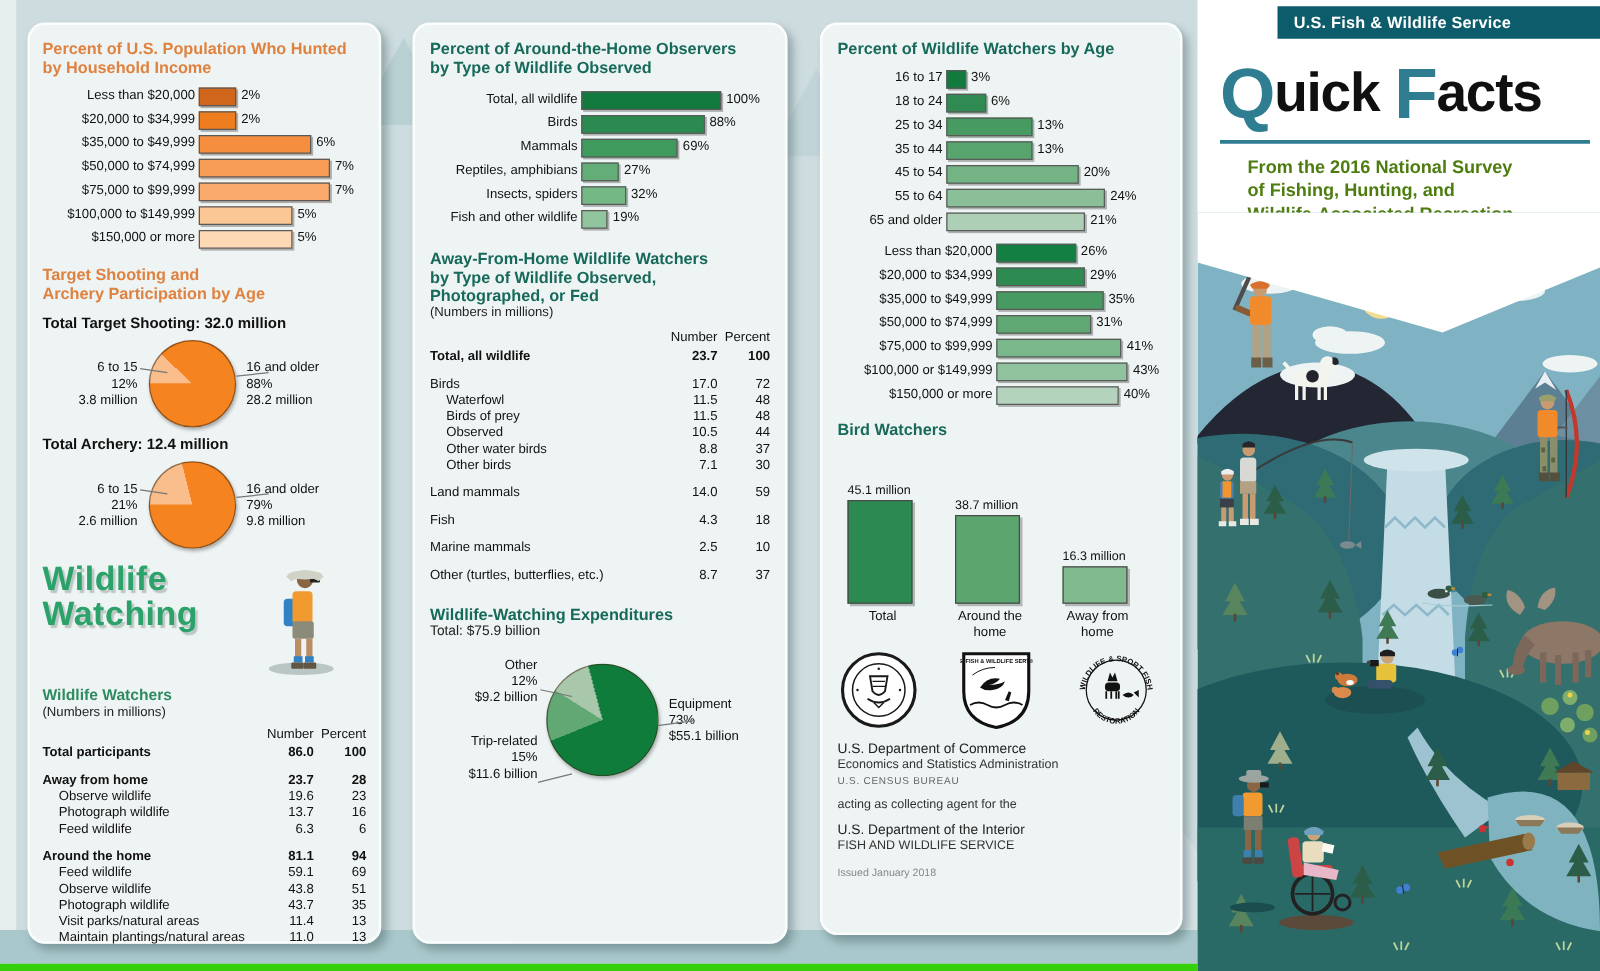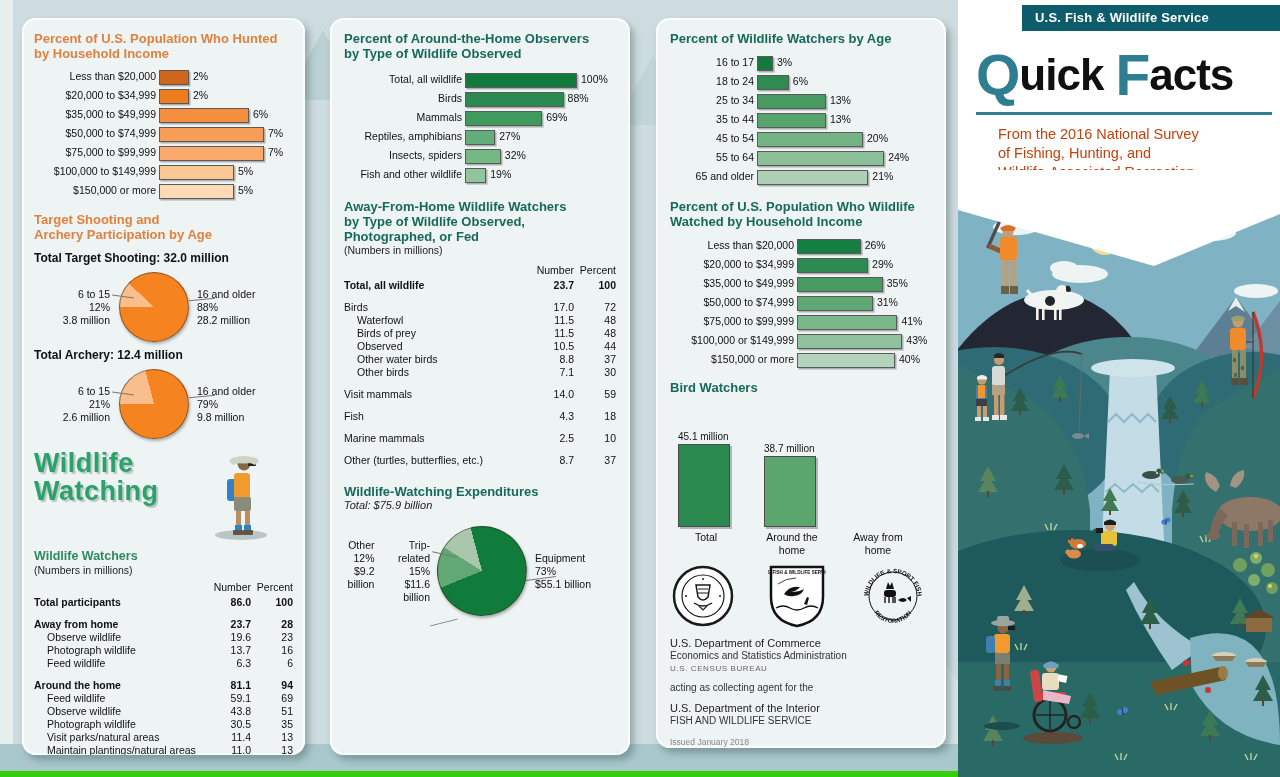"From the 2016 National Survey" .qf-sub { color: #c2410c -> #4d7c0f; font-weight: normal -> bold }
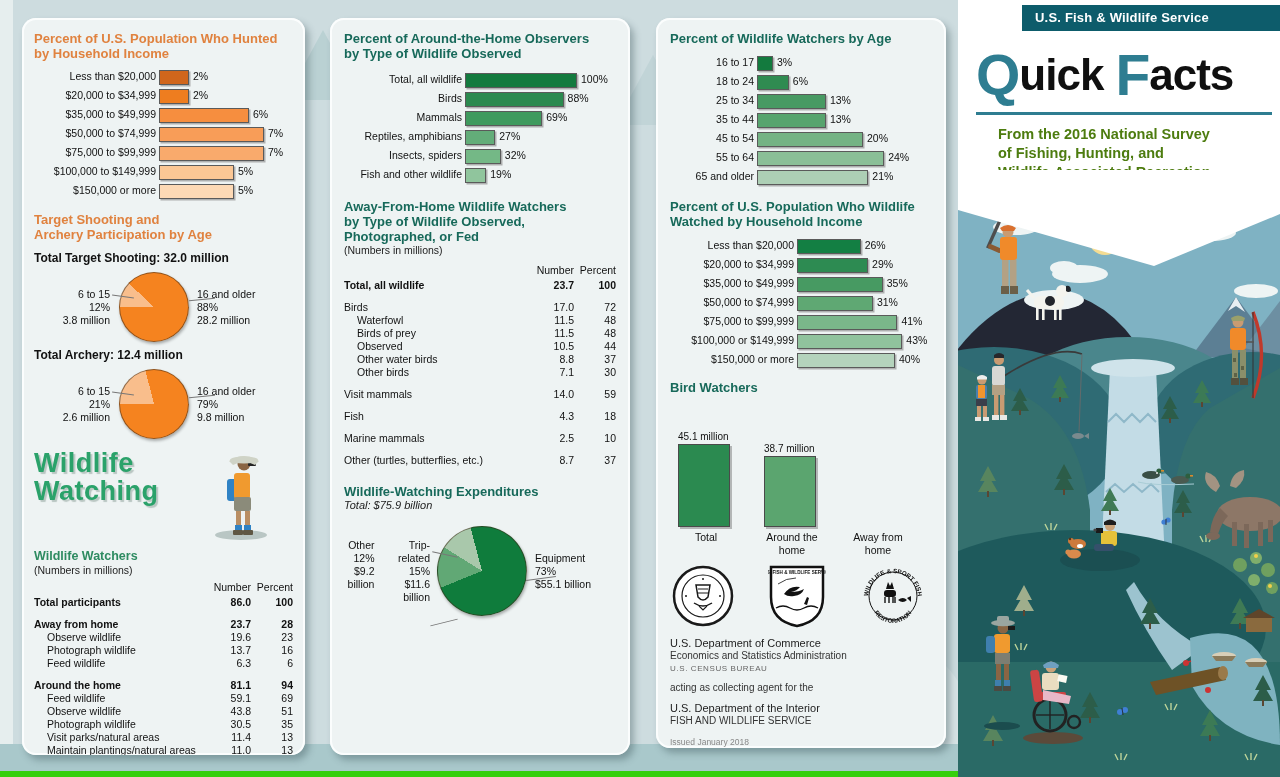"Percent of U.S. Population Who Wildlife" div.h-green { html: <div> <div>Percent of U.S. Population Who Wildlife</div> <div>Watched by Household Income</div> </div> -> none }
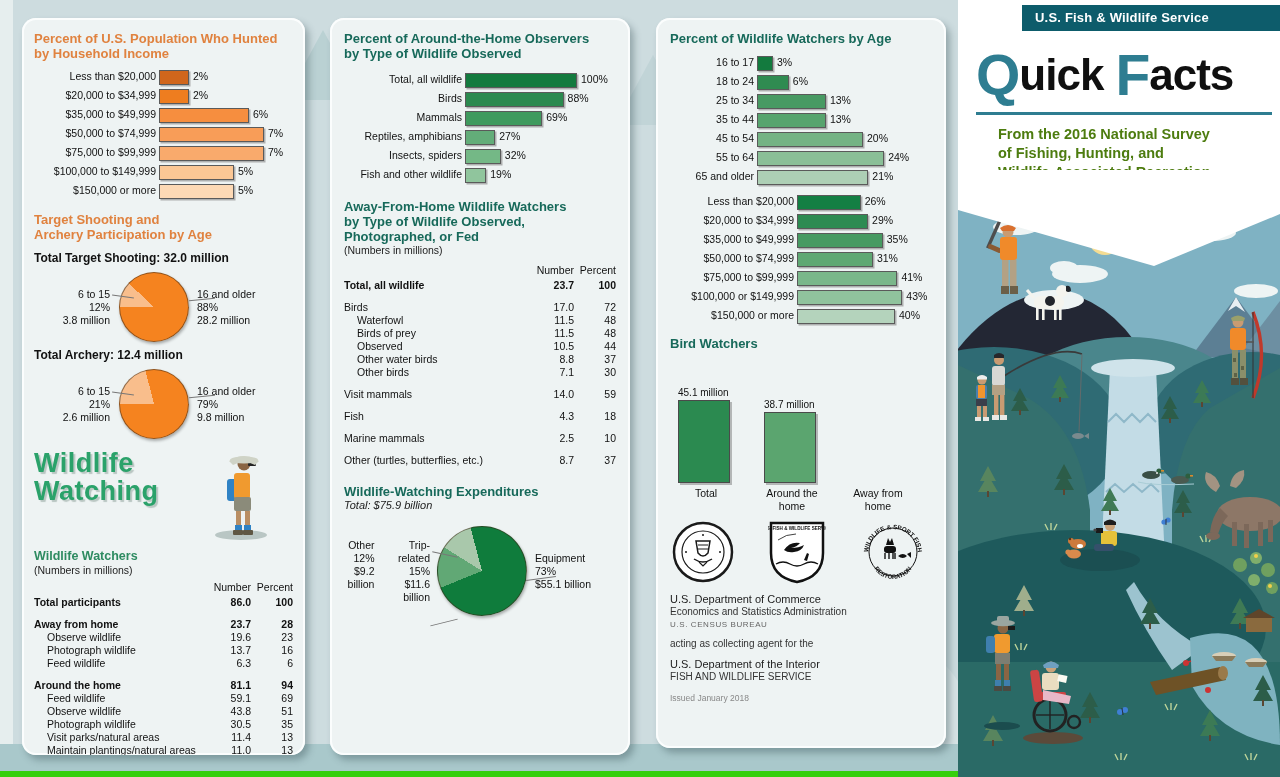"Visit mammals" span.tlabel { text: Visit -> Land }
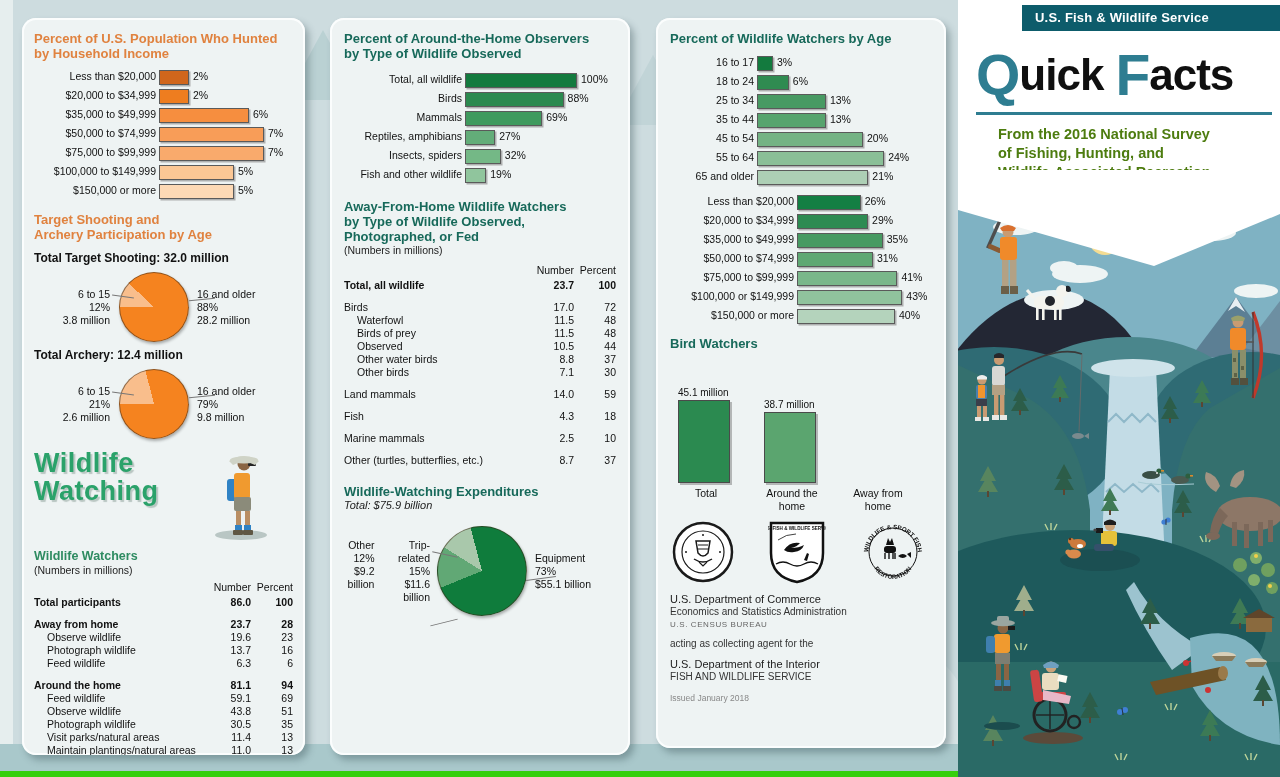"16.3 million" div.colgroup { html: none -> <div> <span>16.3 million</span> <span></span> </div> }
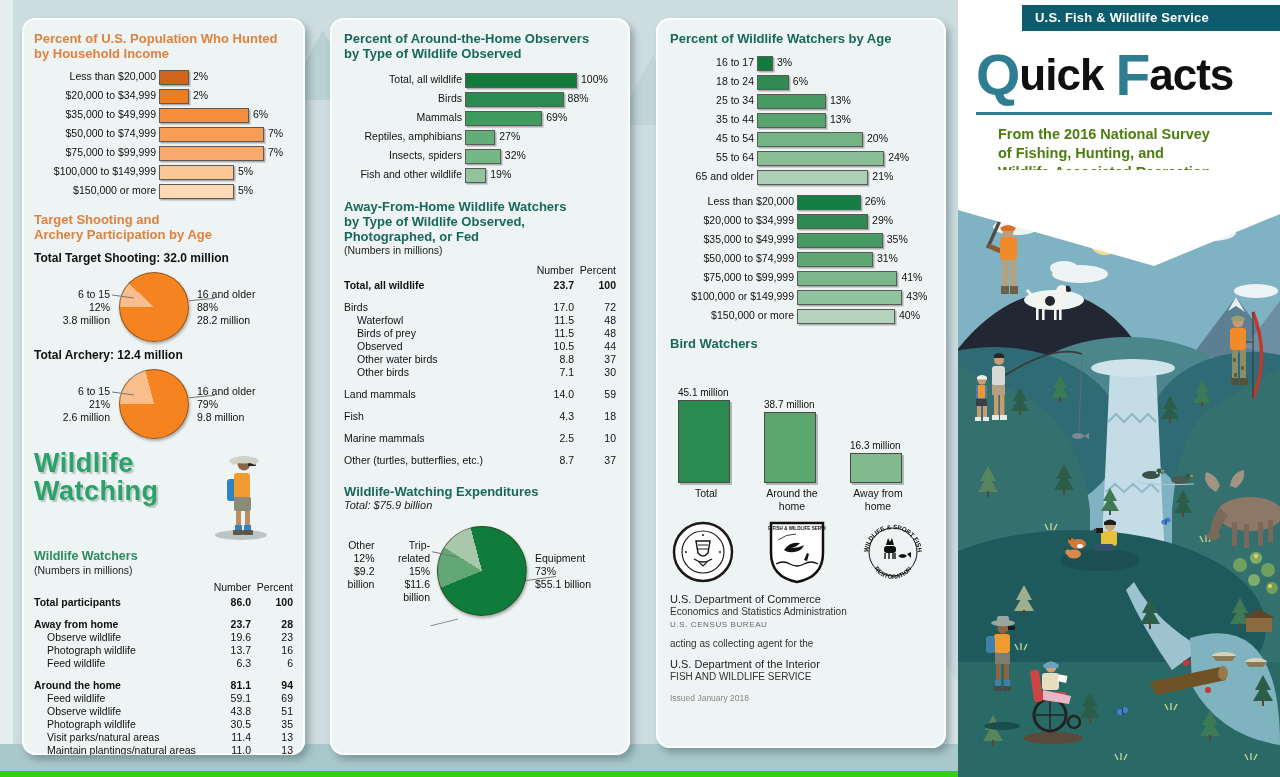"Total: $75.9 billion" div.note { font-style: italic -> none }
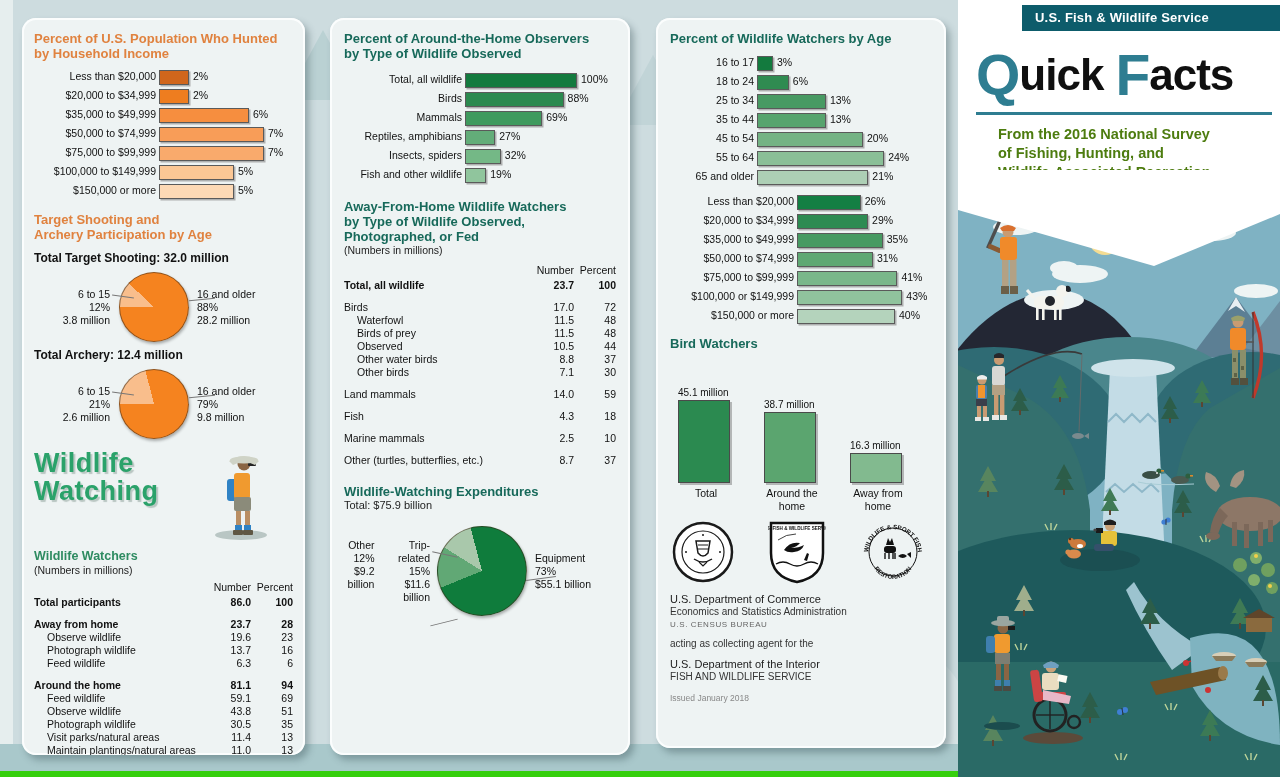"Other" div { flex-direction: row -> column }
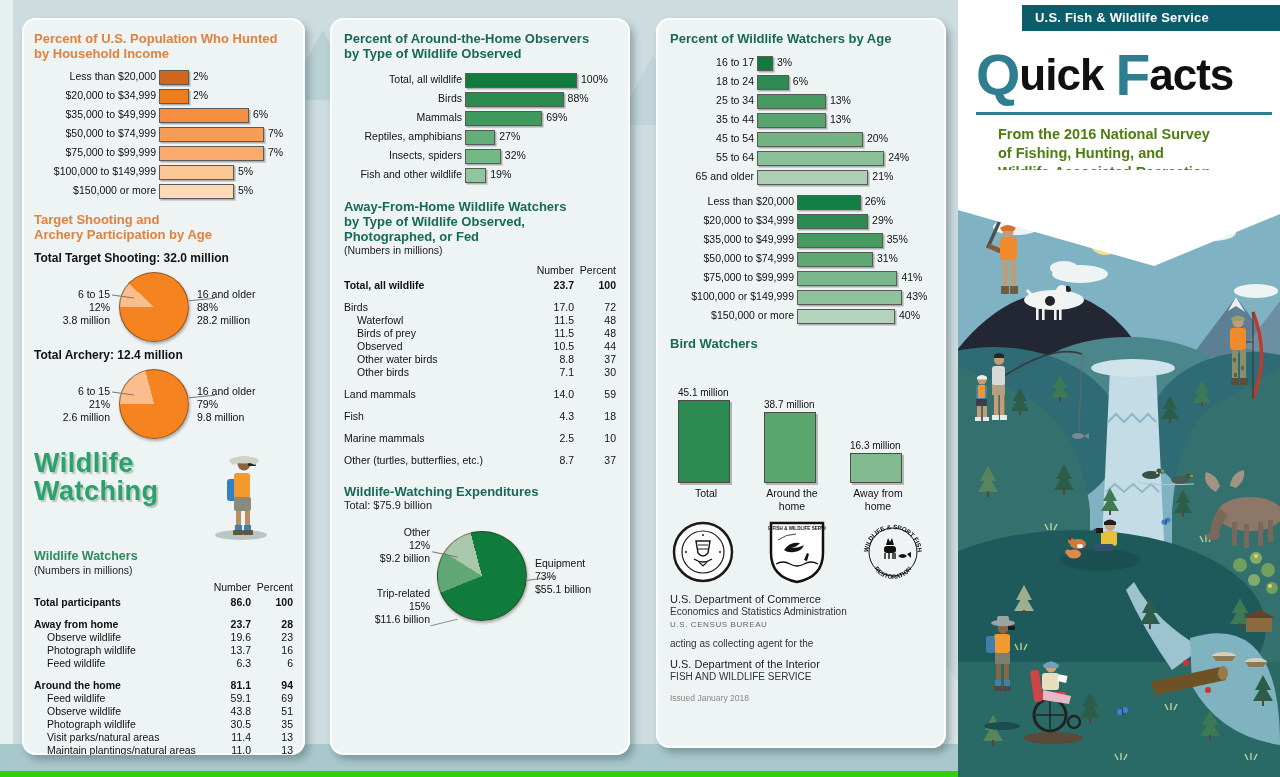"30.5" span.tnum { text: 30.5 -> 43.7 }
